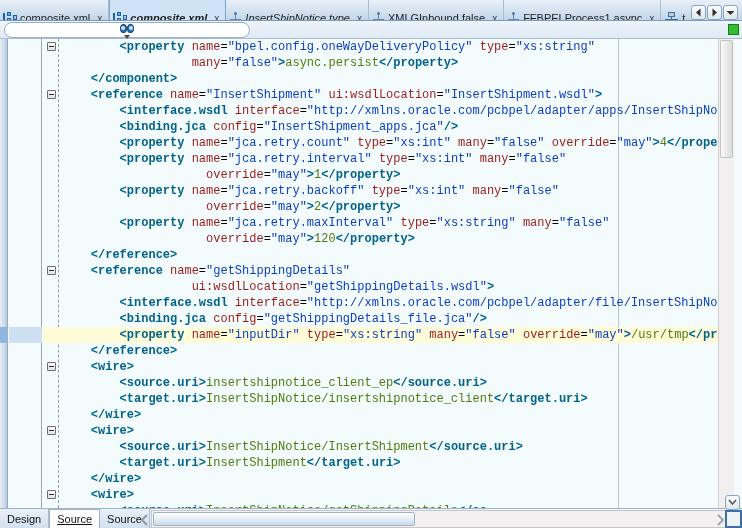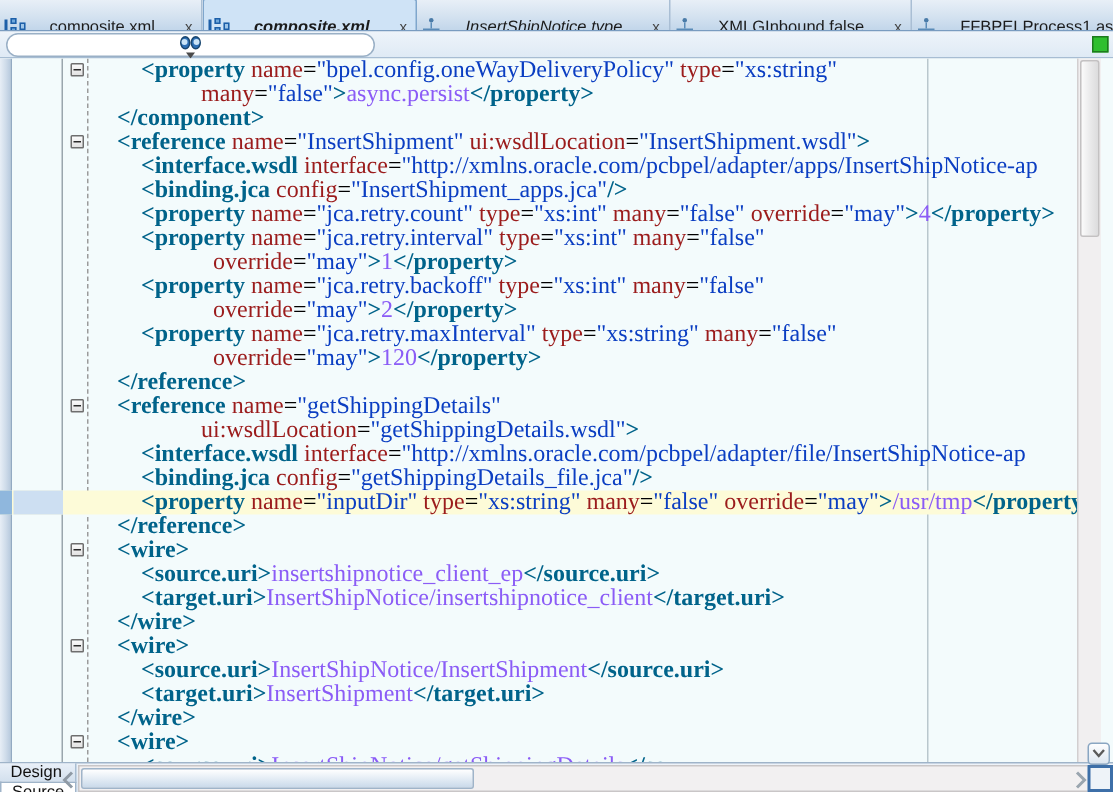"composite.xml" .etab { gap: 16px -> 3px }
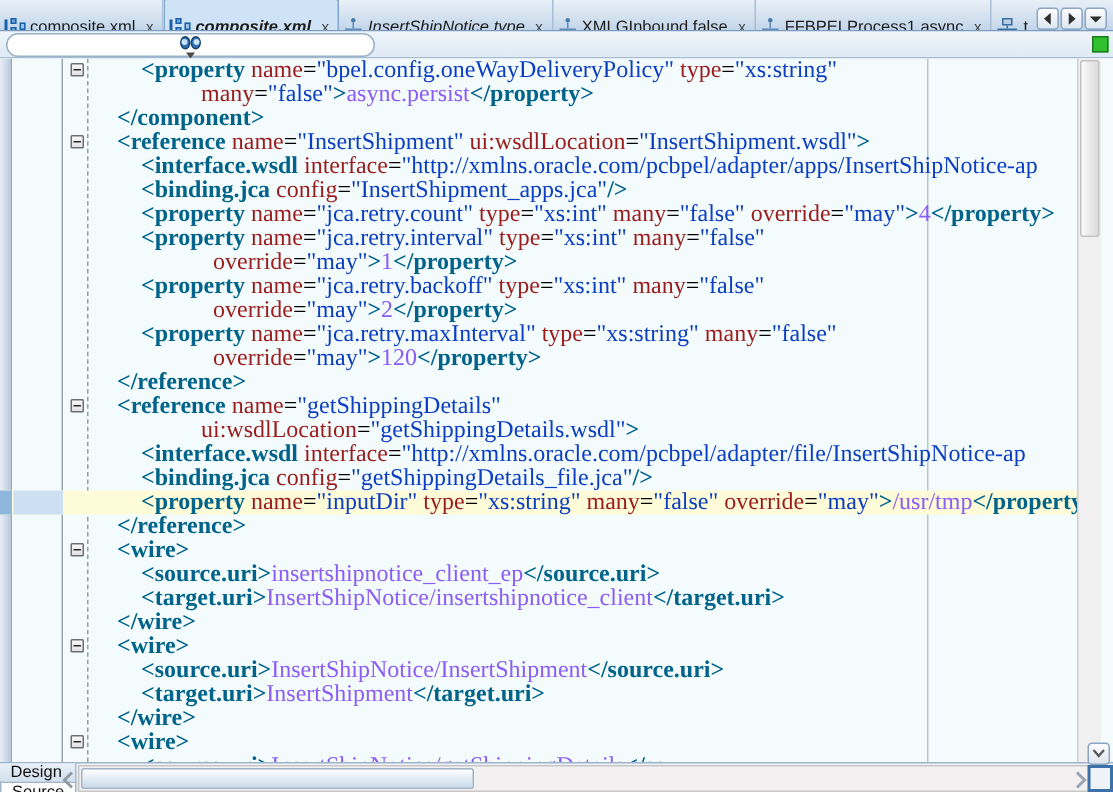"<property" #codelayer { font-family: Liberation Serif, serif -> Liberation Mono, monospace; font-size: 16px -> 12px }
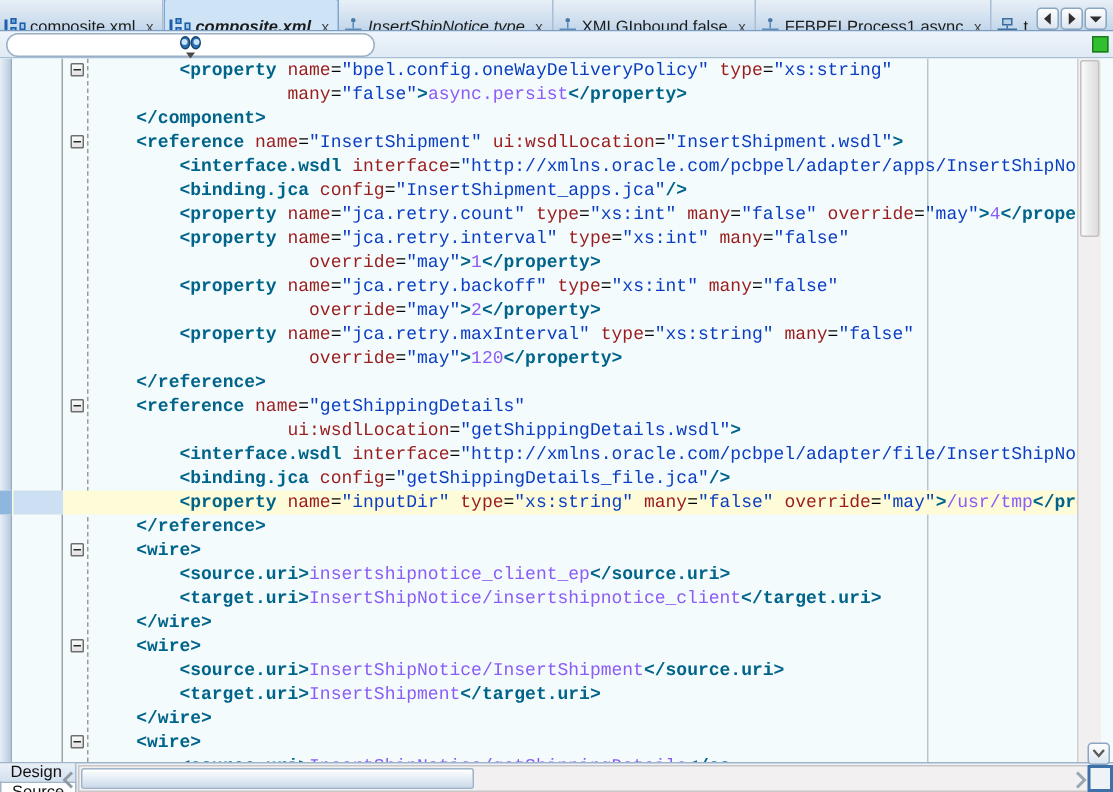"async.persist" .tk-txt { color: #8b5cf6 -> #4d7c0f }
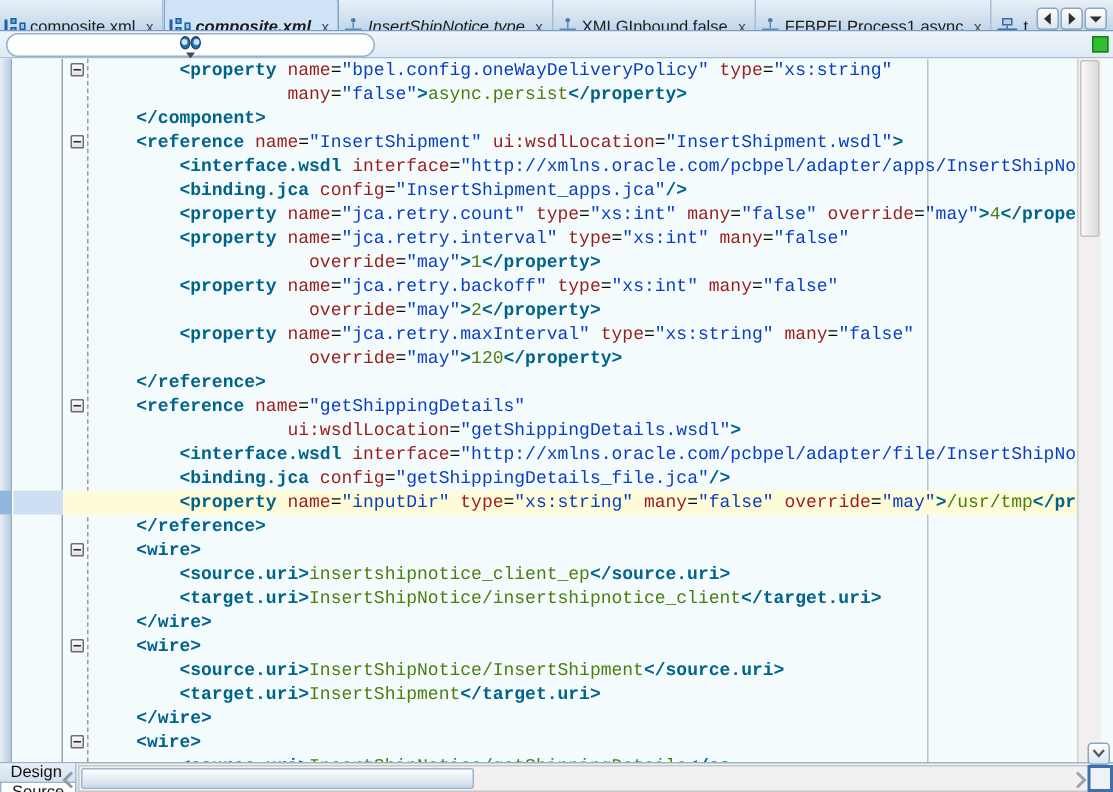"Design" div { align-items: none -> center; flex-direction: column -> none }
